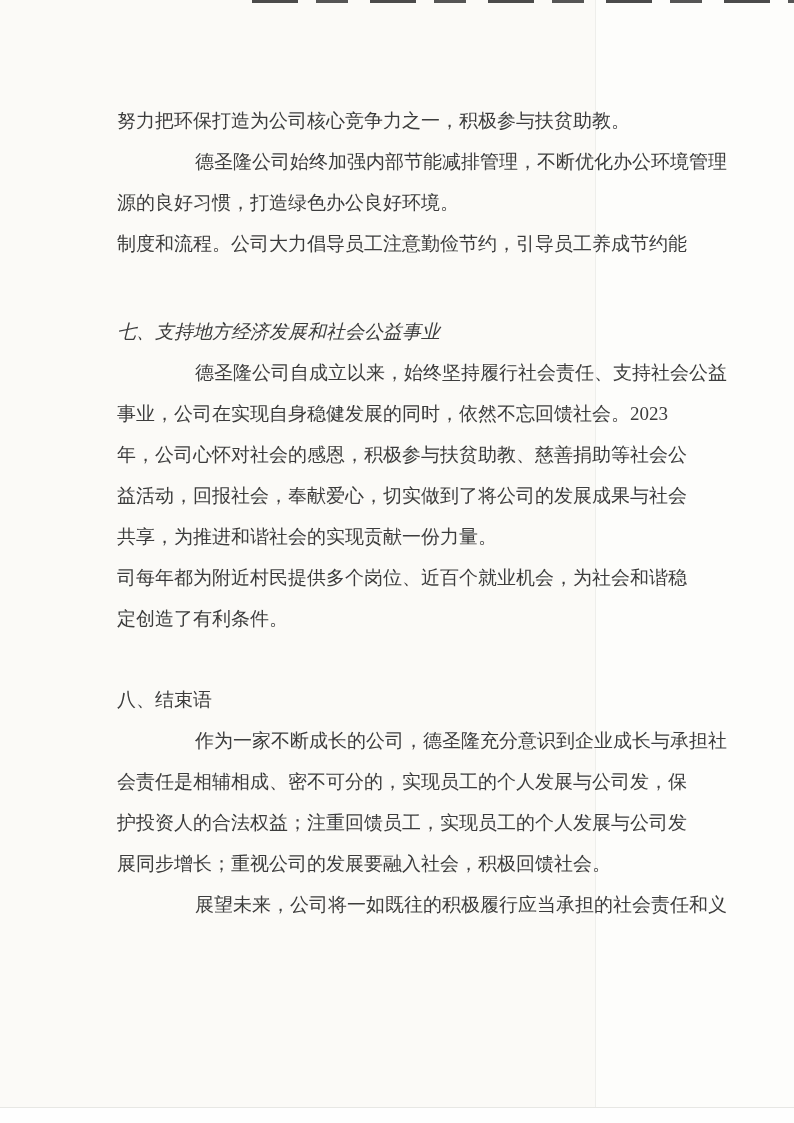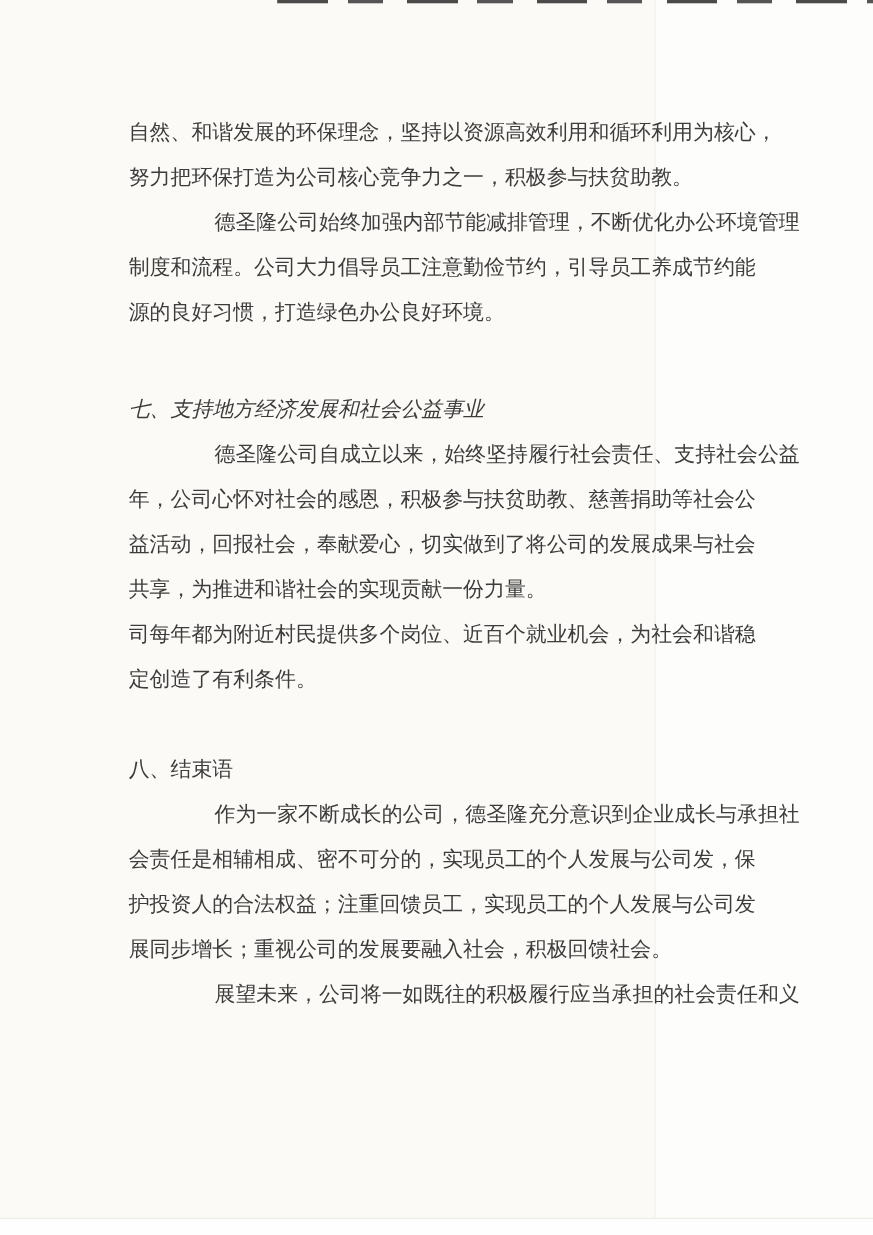"自然、和谐发展的环保理念，坚持以资源高效利用和循环利用为核心，" div.line { html: <div>自然、和谐发展的环保理念，坚持以资源高效利用和循环利用为核心，</div> -> none }
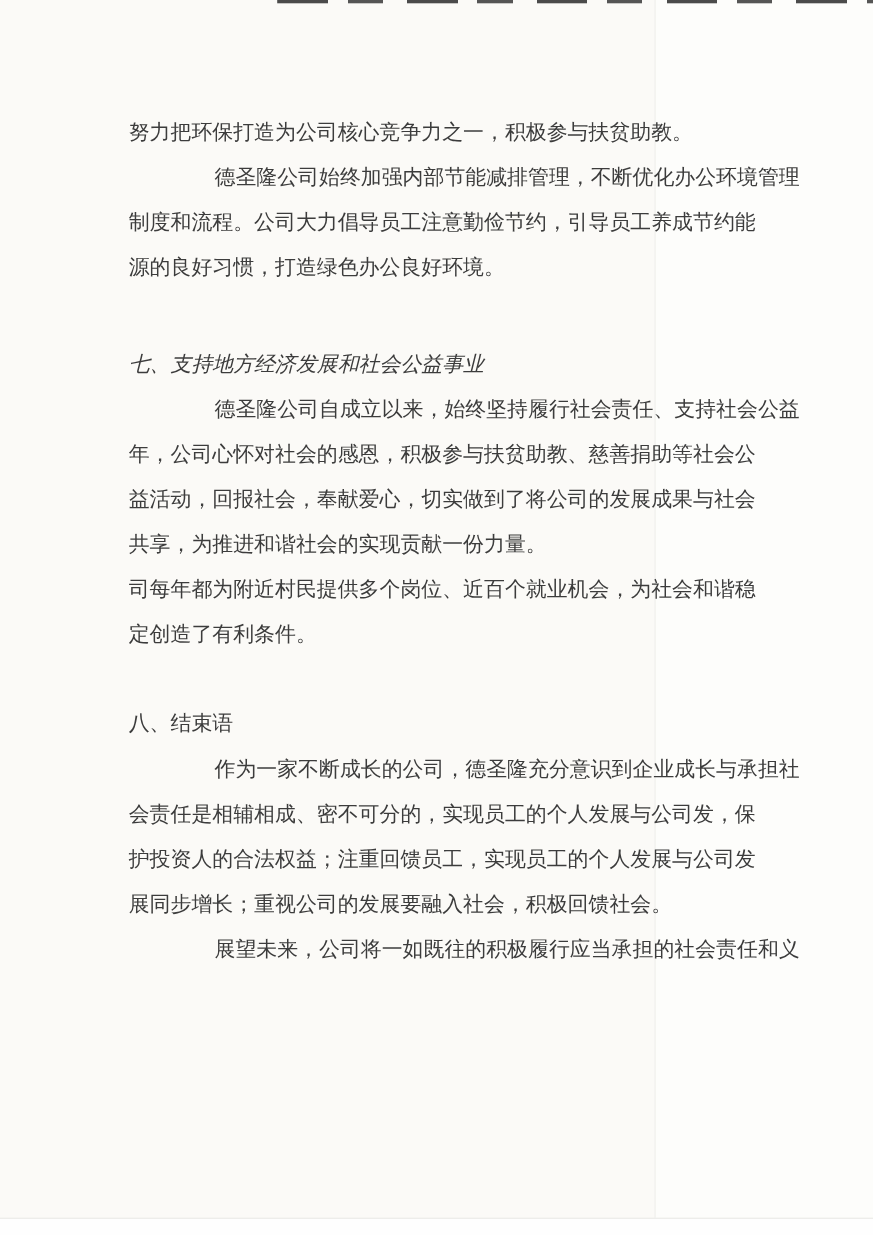"制度和流程。公司大力倡导员工注意勤俭节约，引导员工养成节约能" div.line { order: before "源的良好习惯，打造绿色办公良好环境。" -> after "源的良好习惯，打造绿色办公良好环境。" }
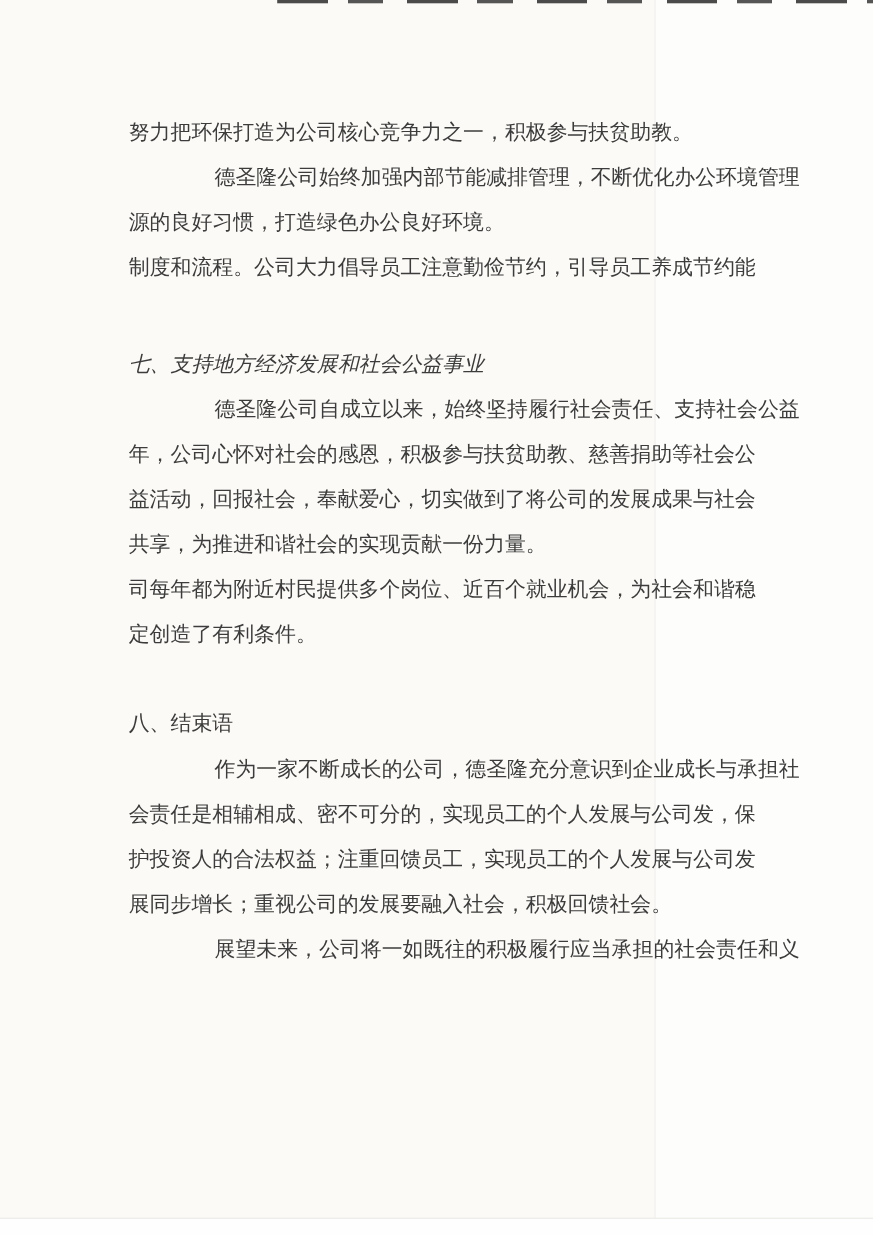"事业，公司在实现自身稳健发展的同时，依然不忘回馈社会。2023" div.line { html: none -> <div>事业，公司在实现自身稳健发展的同时，依然不忘回馈社会。2023</div> }
